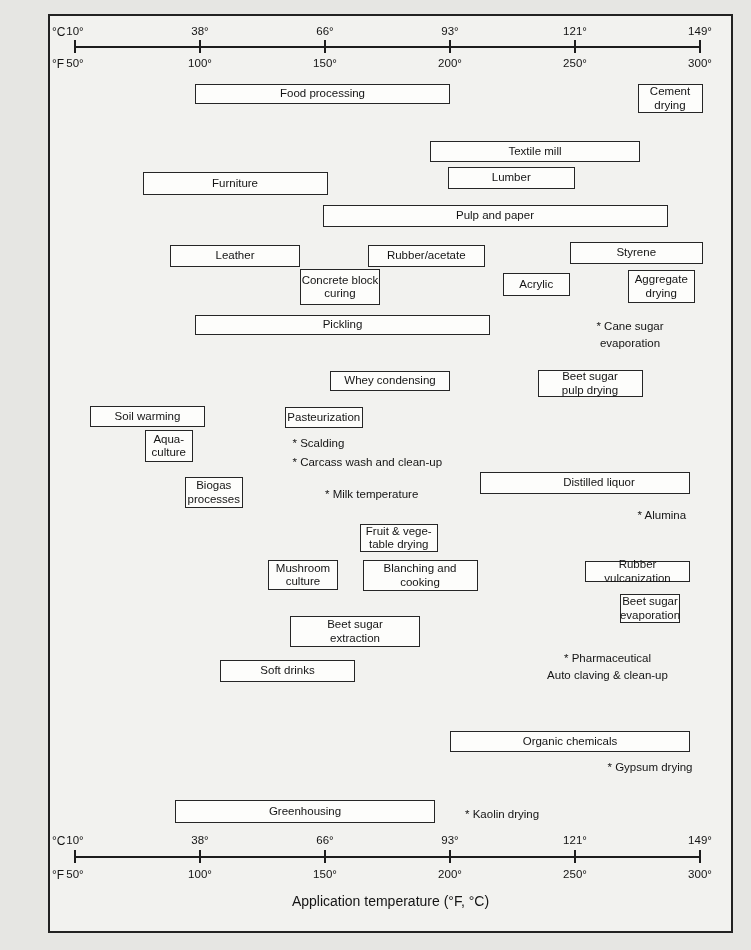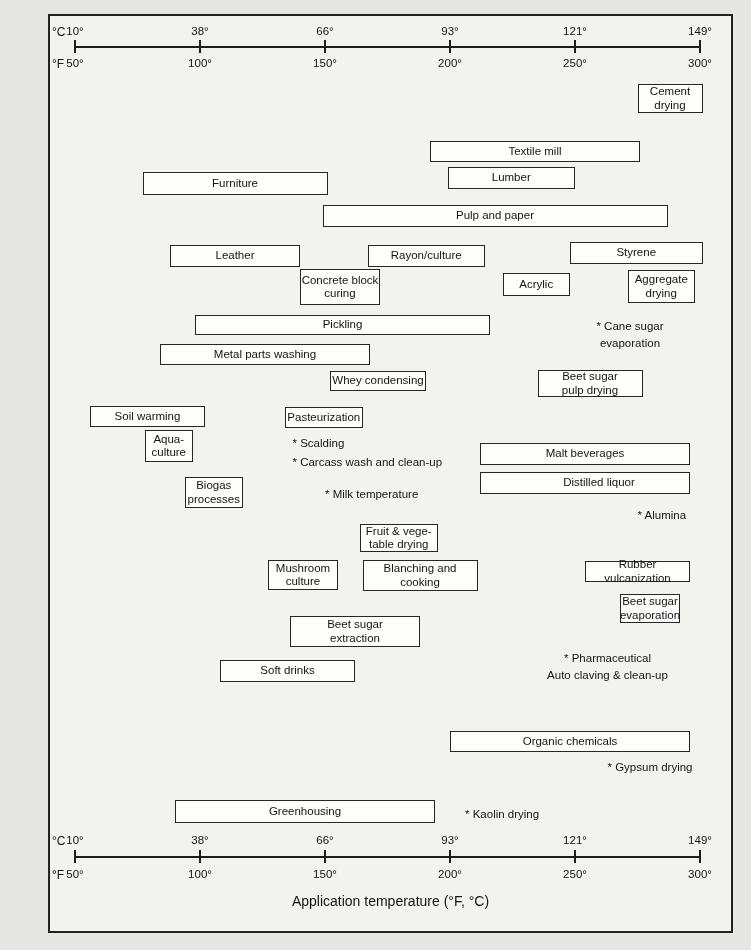"Food processing" div.range-box { html: none -> <div>Food processing</div> }
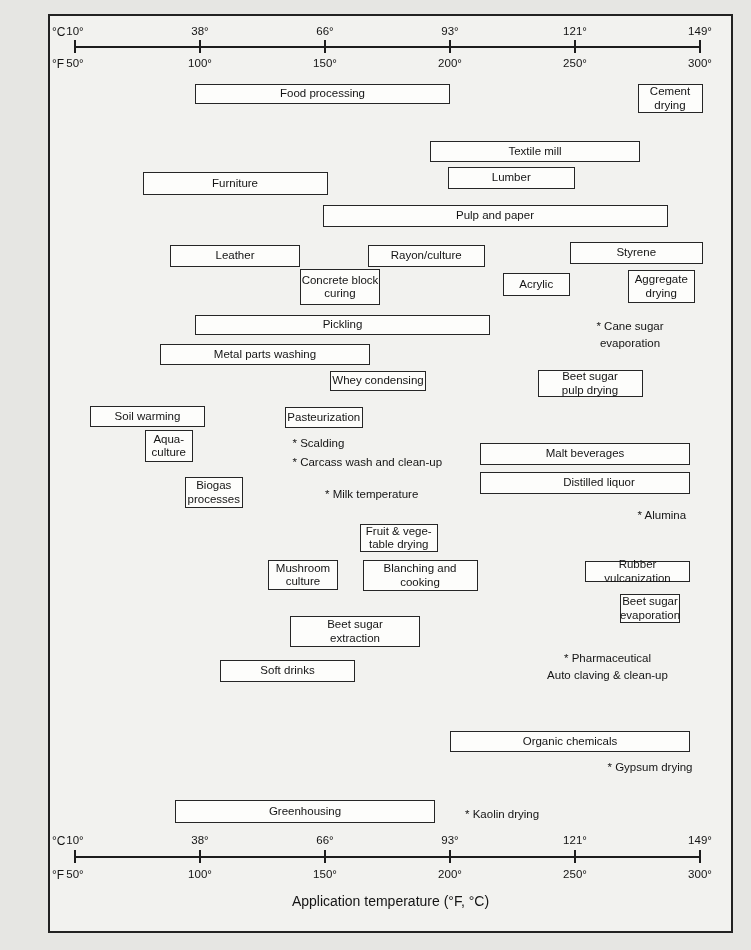"Rayon/culture" div.range-box { text: Rayon/culture -> Rubber/acetate }
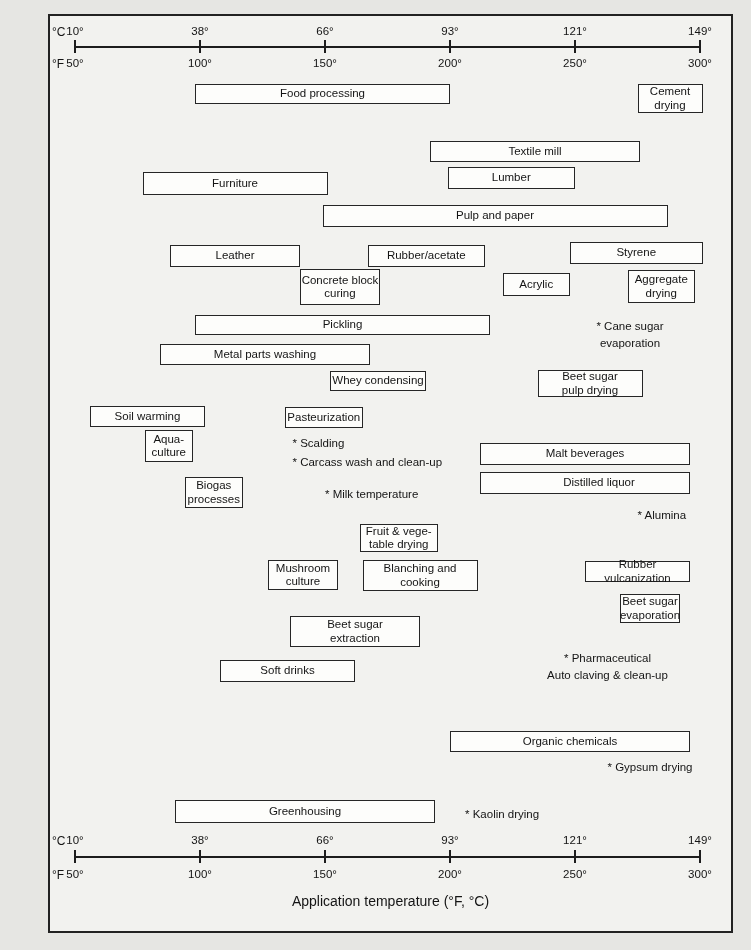"Metal parts washing" div.range-box { html: <div>Metal parts washing</div> -> none }
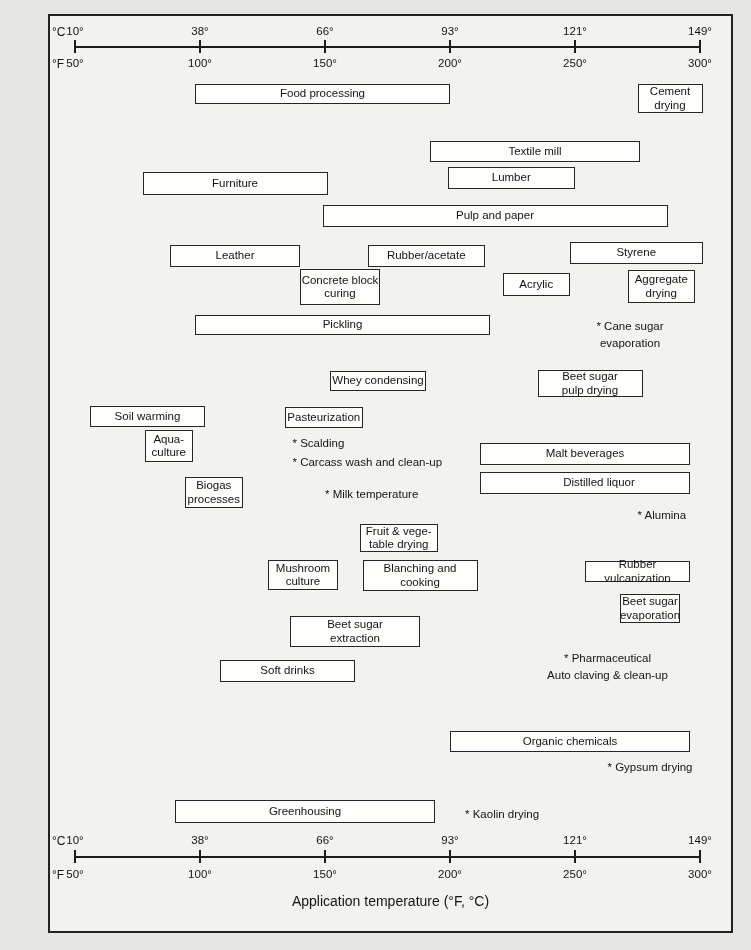"Whey condensing" div.range-box { width: 96px -> 120px }
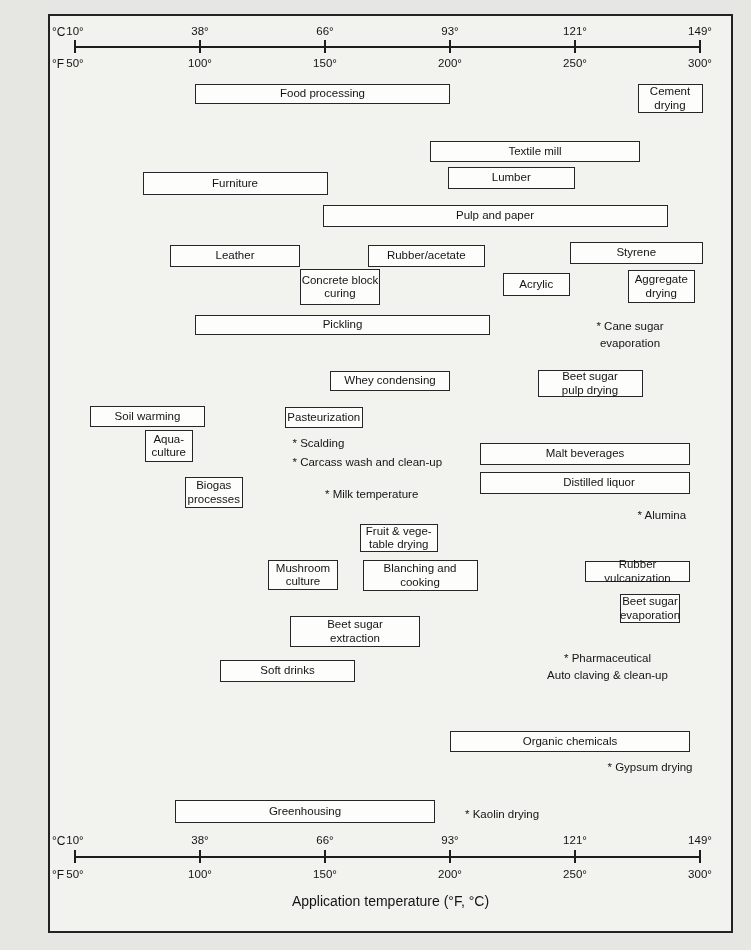"Malt beverages" div.range-box { html: <div>Malt beverages</div> -> none }
